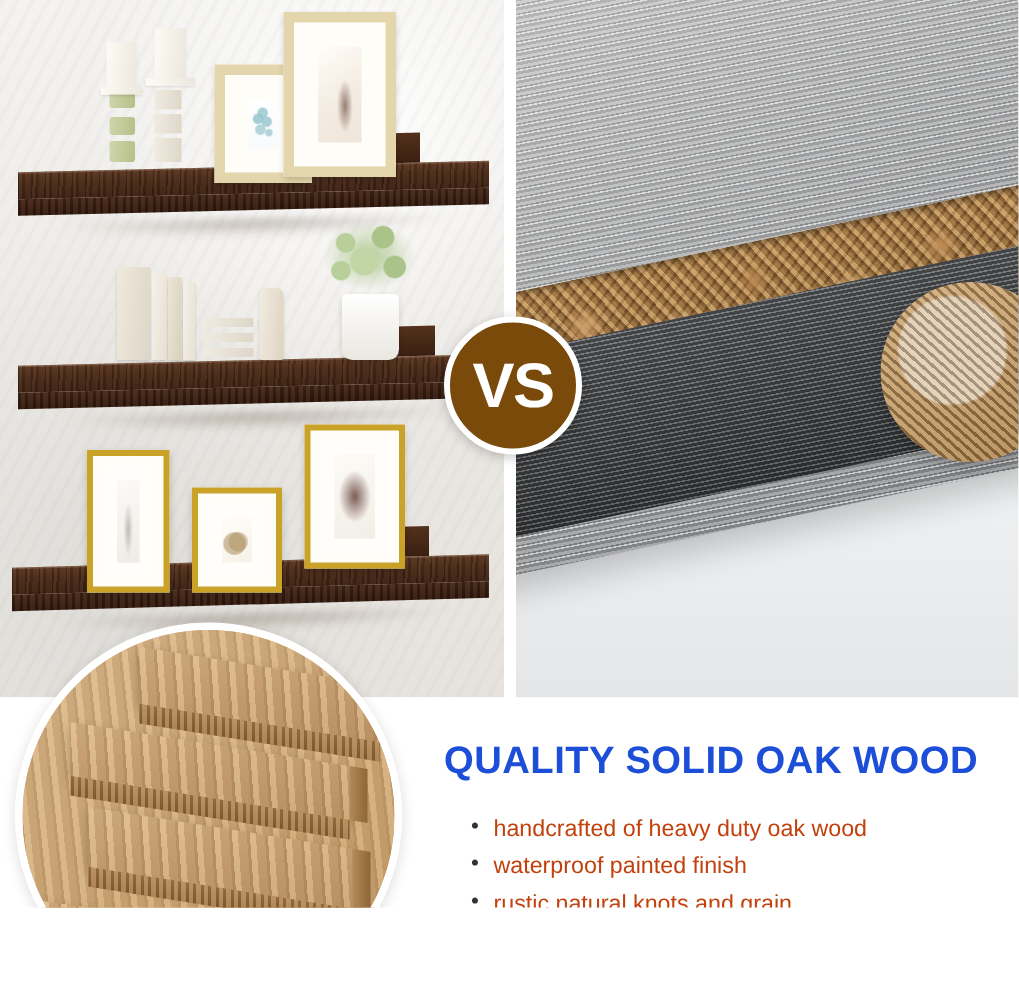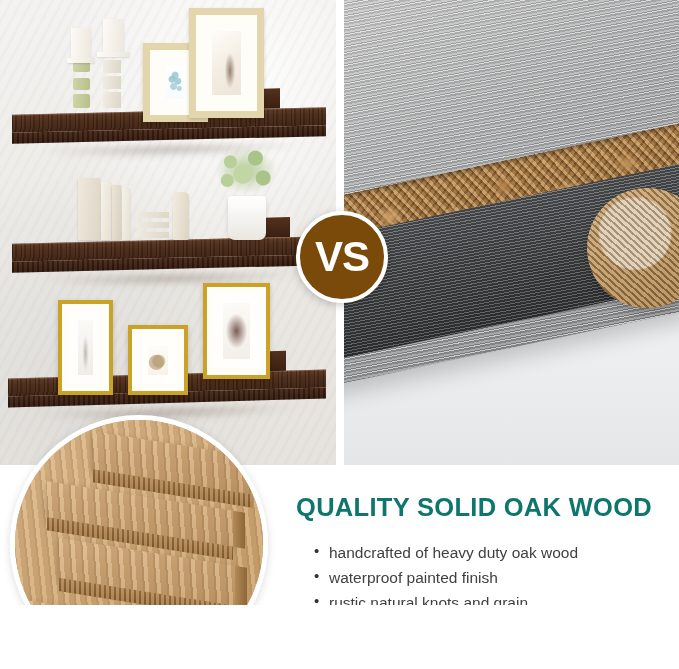"QUALITY SOLID OAK WOOD" #headline { color: #0f766e -> #1d4ed8 }
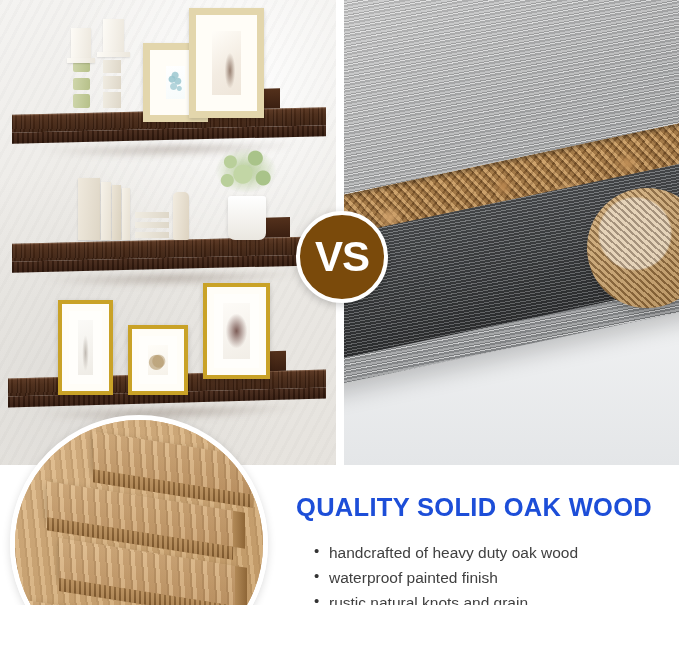"handcrafted of heavy duty oak" #bullets li { color: #404040 -> #c2410c }
